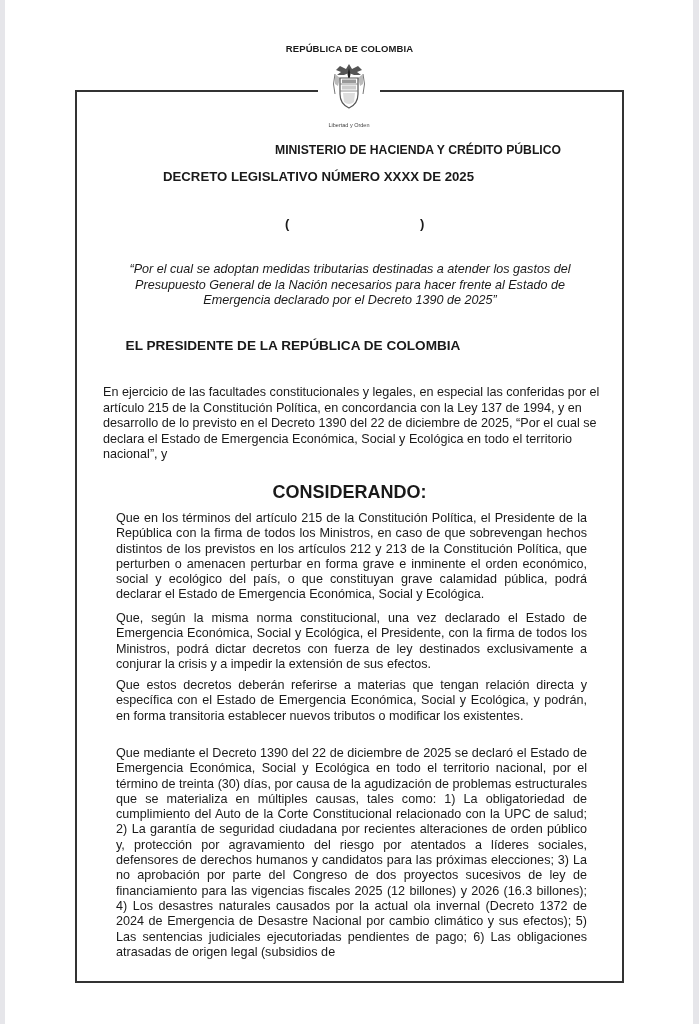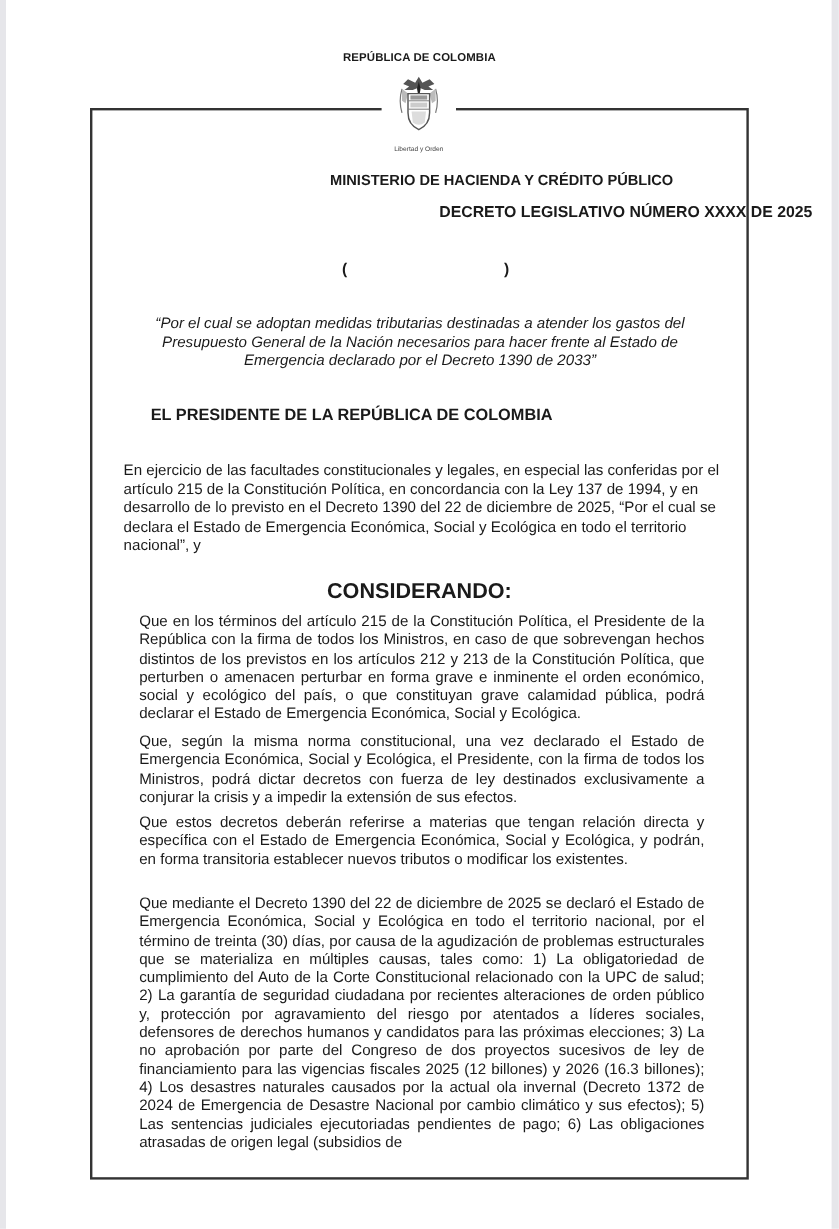"DECRETO LEGISLATIVO NÚMERO XXXX DE" .decree-title { padding-left: 40px -> none; text-align: right -> center }
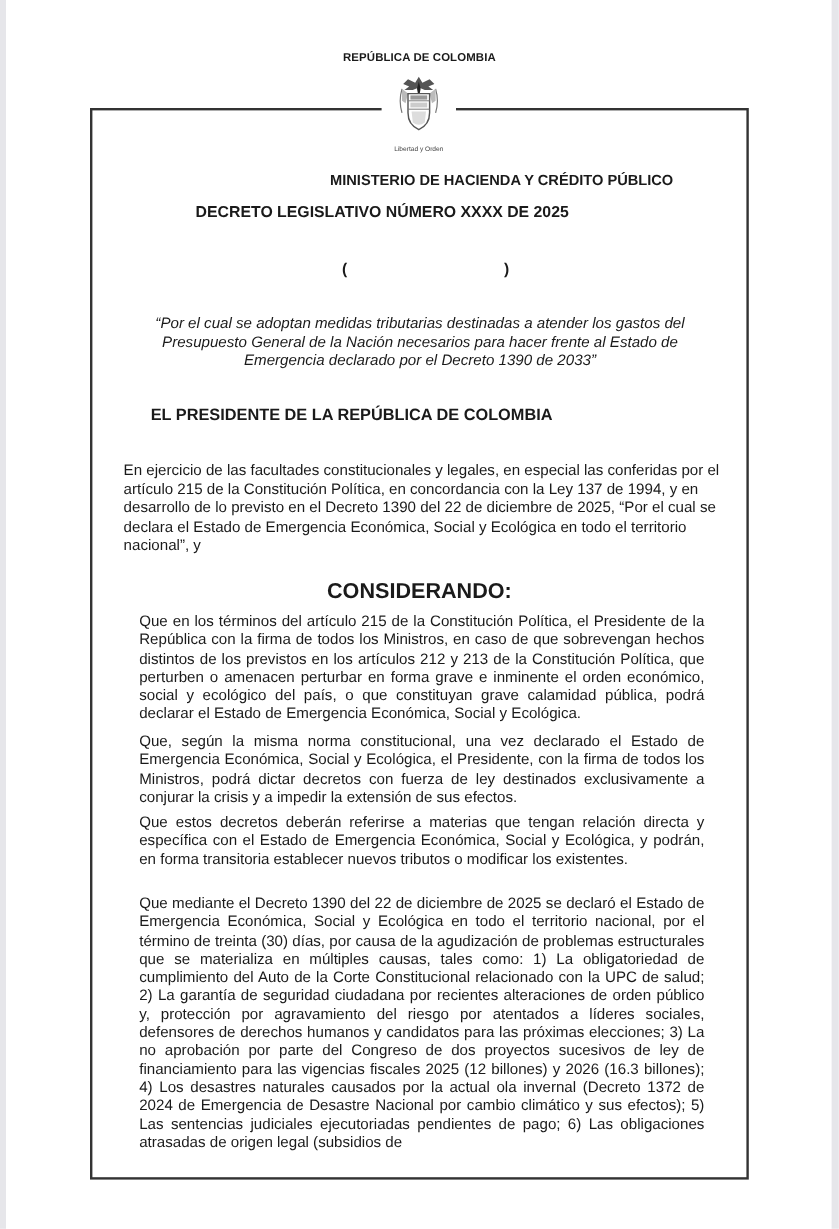"“Por el cual se adoptan" div.subject { text: 2033 -> 2025 }
